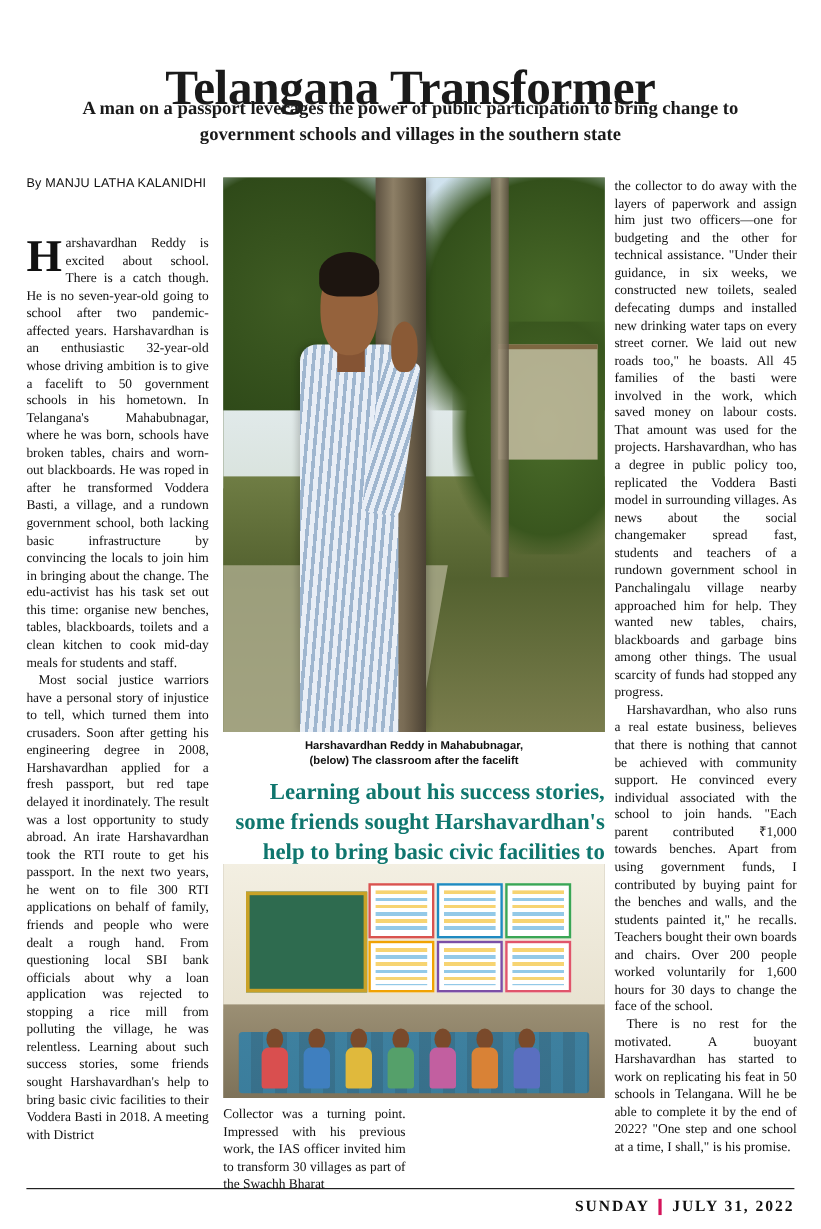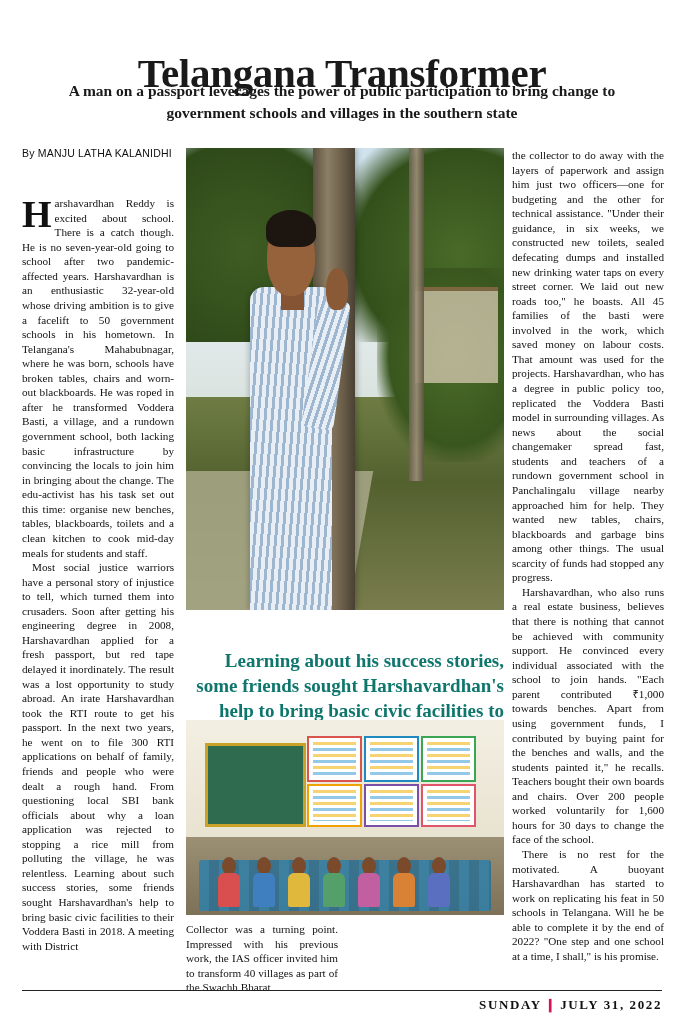"Harshavardhan Reddy in Mahabubnagar," div.cap { html: none -> <div> <span>Harshavardhan Reddy in Mahabubnagar,</span><br> <span>(below) The classroom after the facelift</span> </div> }
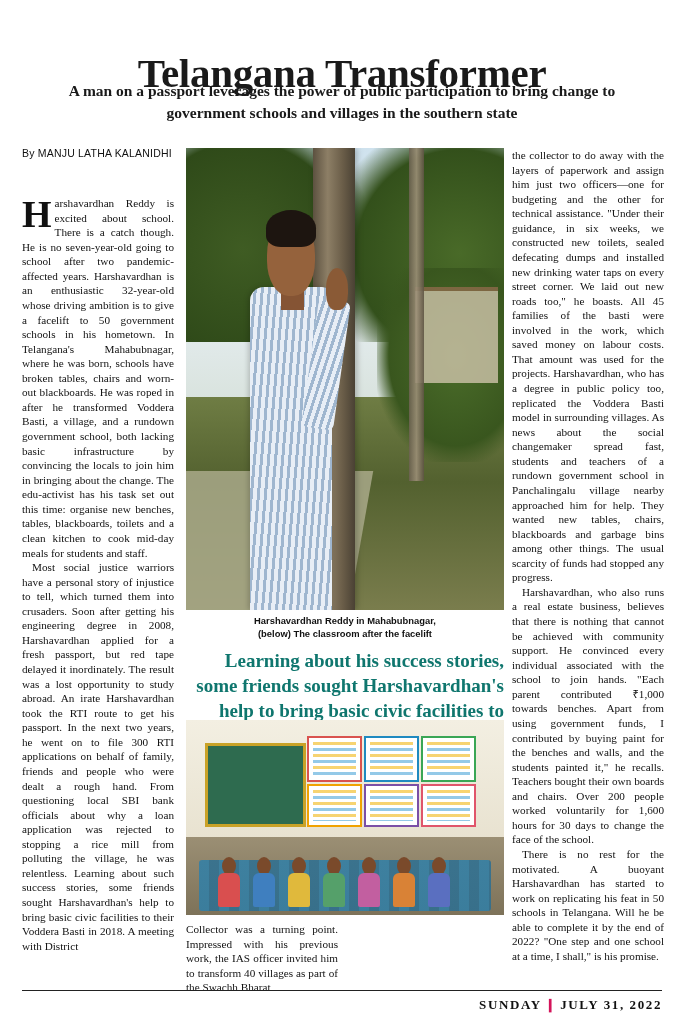"Collector was a turning point." div.col-bottom { text: 40 -> 30 }
